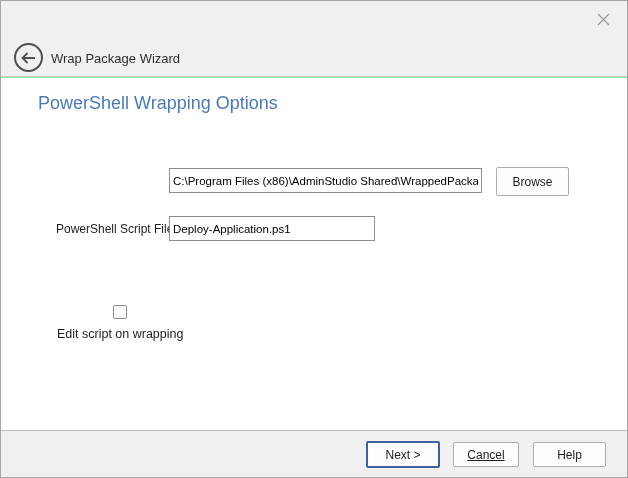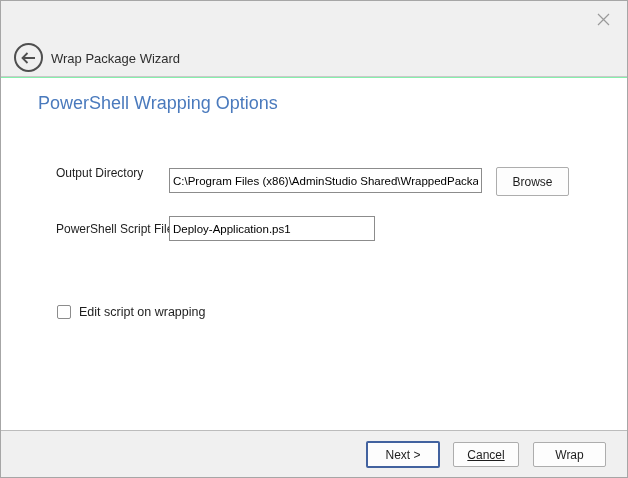"Output Directory" label.field-label { html: <label>Output Directory</label> -> none }
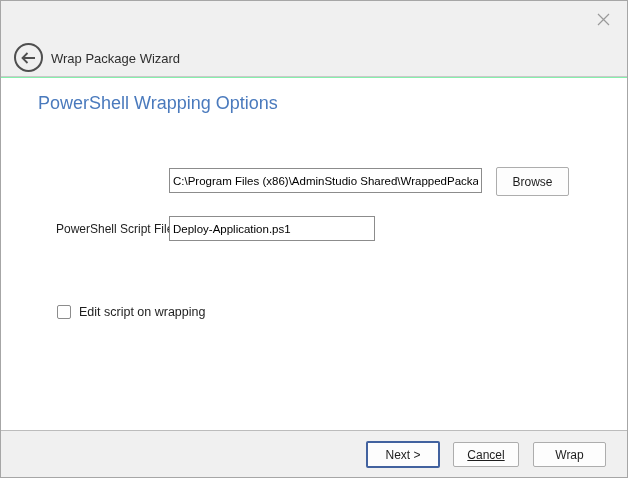"Edit script on wrapping" .checkbox-row { flex-direction: none -> column }
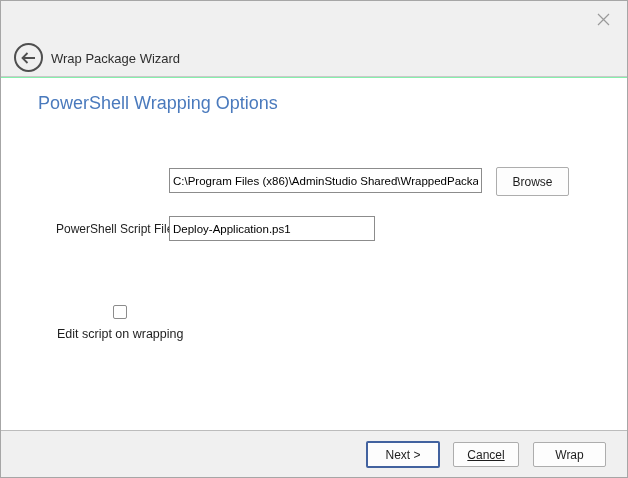"Wrap" button.btn { text: Wrap -> Help }
